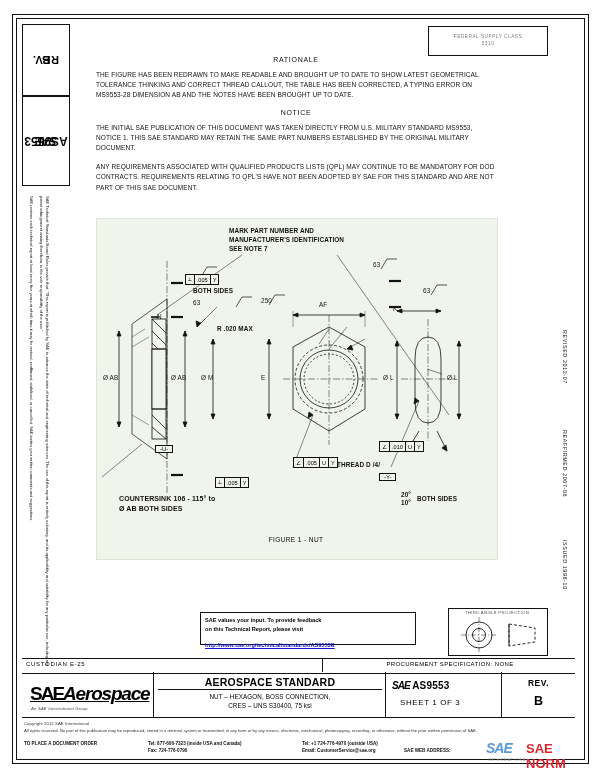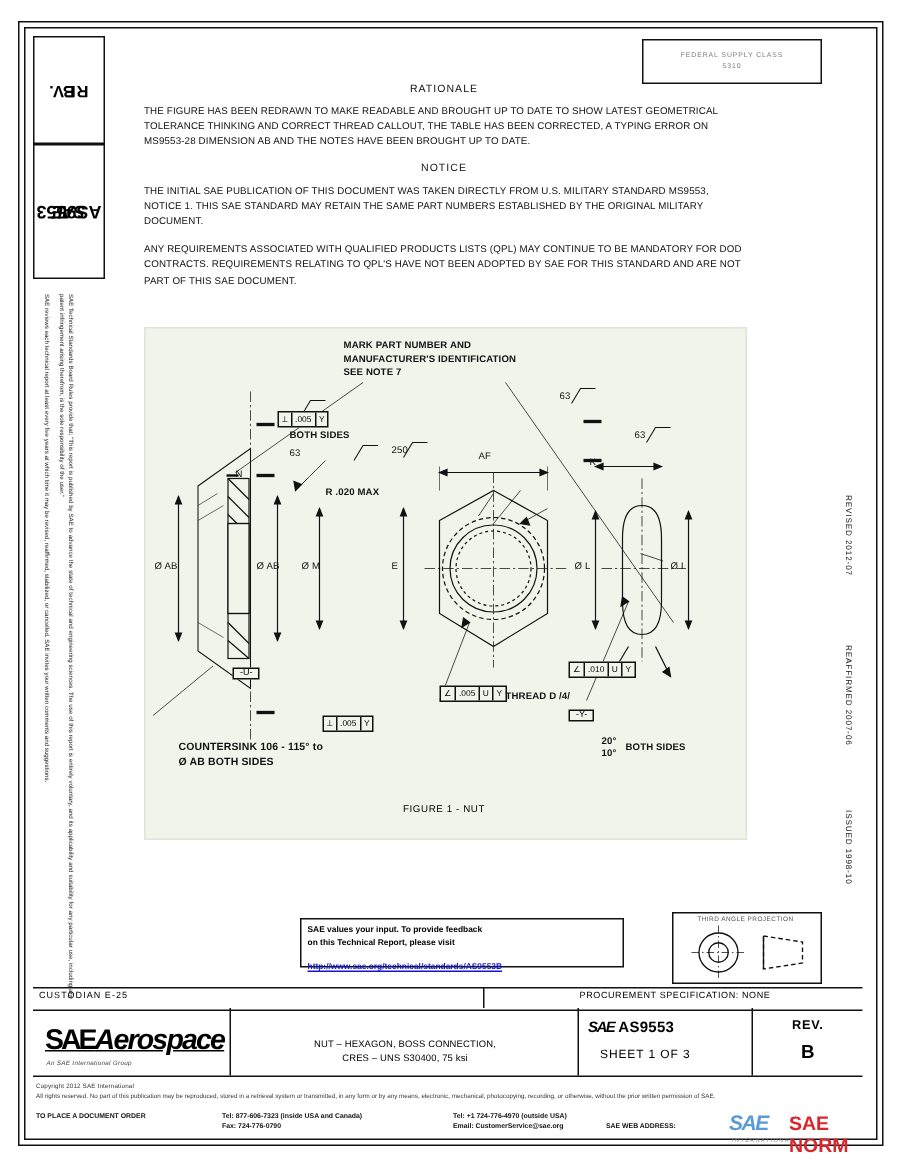"AEROSPACE STANDARD" div.astitle { html: none -> <div>AEROSPACE STANDARD</div> }
